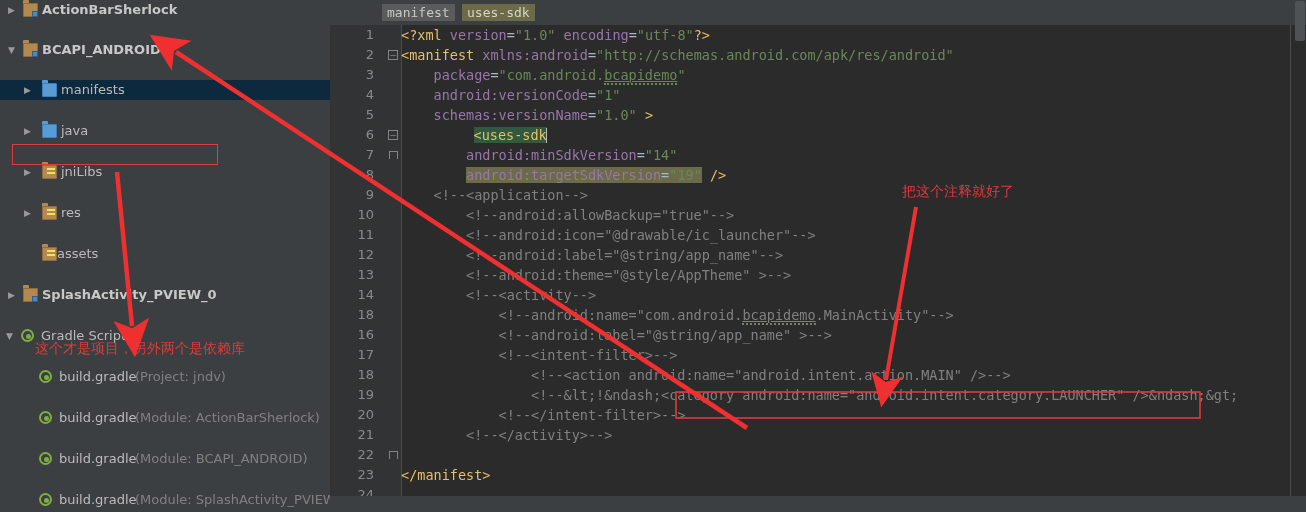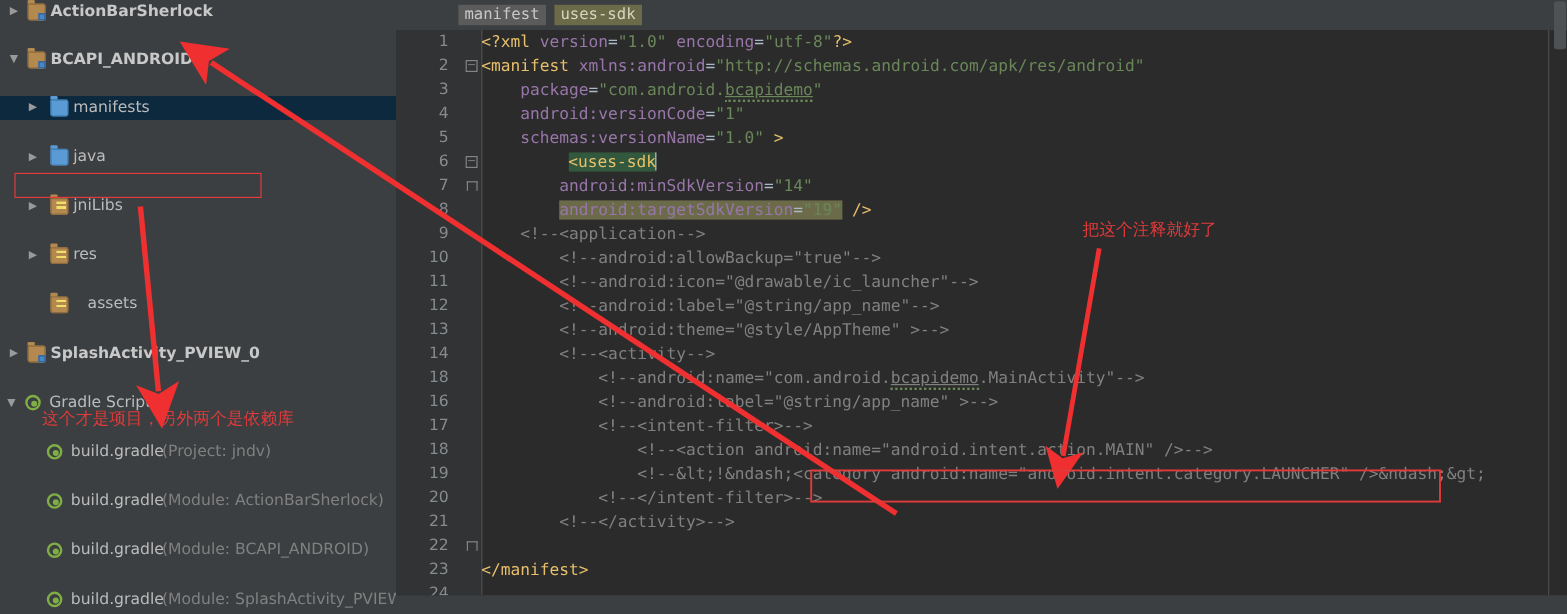"assets" span.lbl { left: 73px -> 57px }
